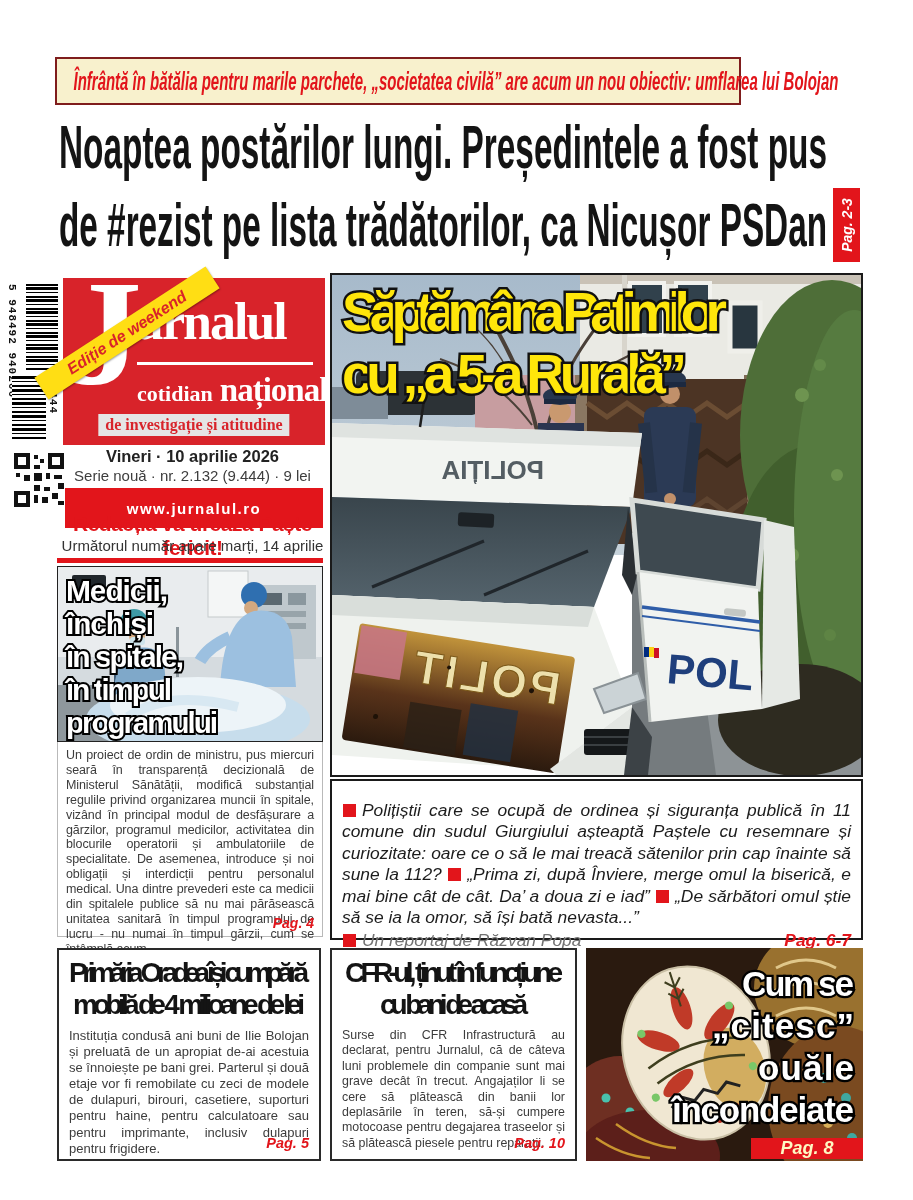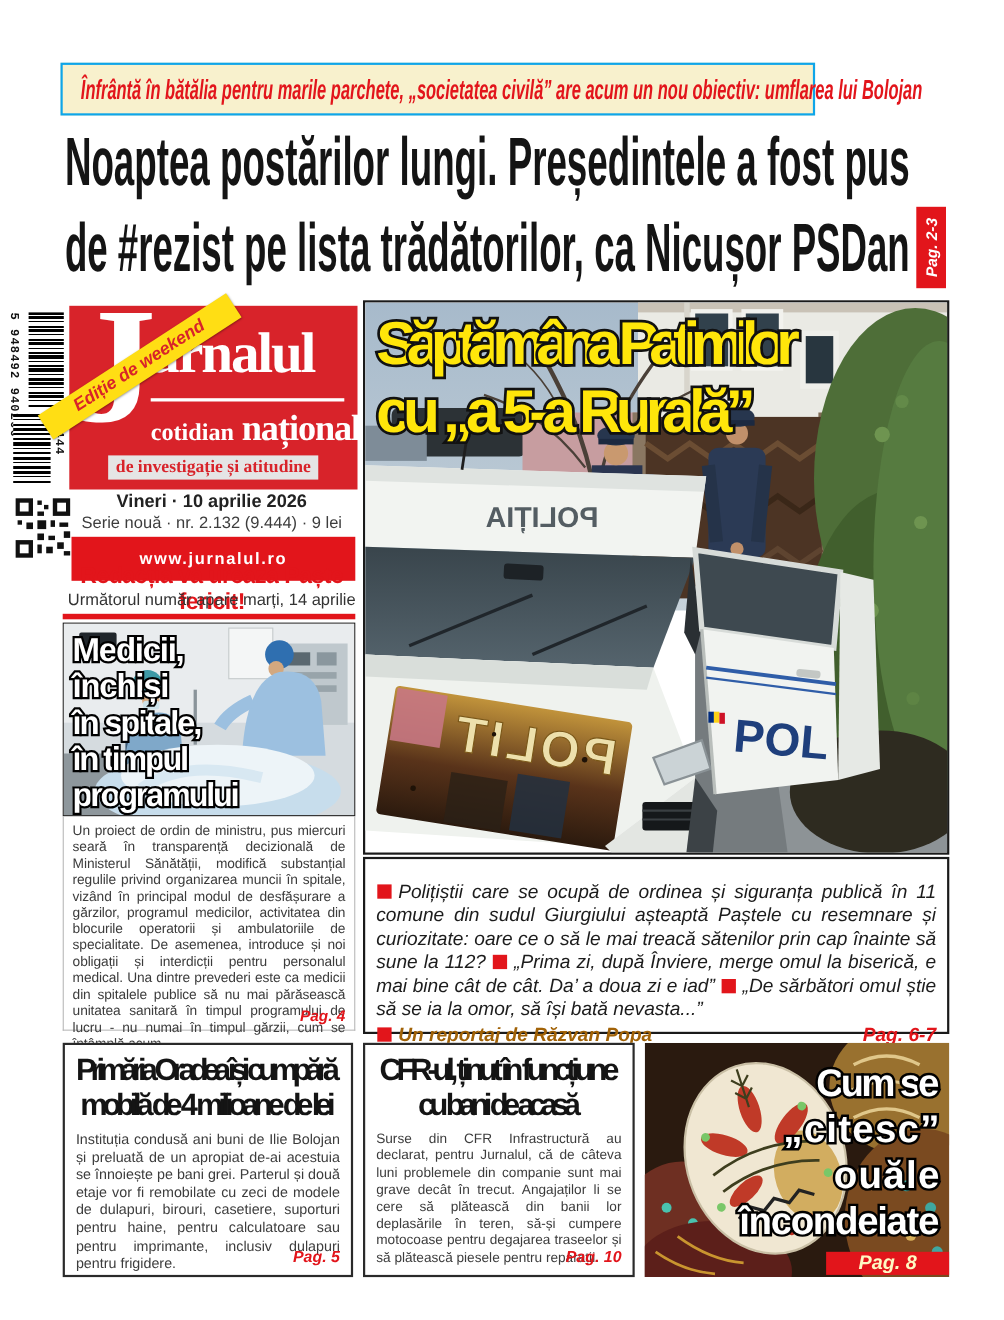"Înfrântă în bătălia pentru marile" .kicker { border: 2px solid #0ea5e9 -> 2px solid #7f1d1d }
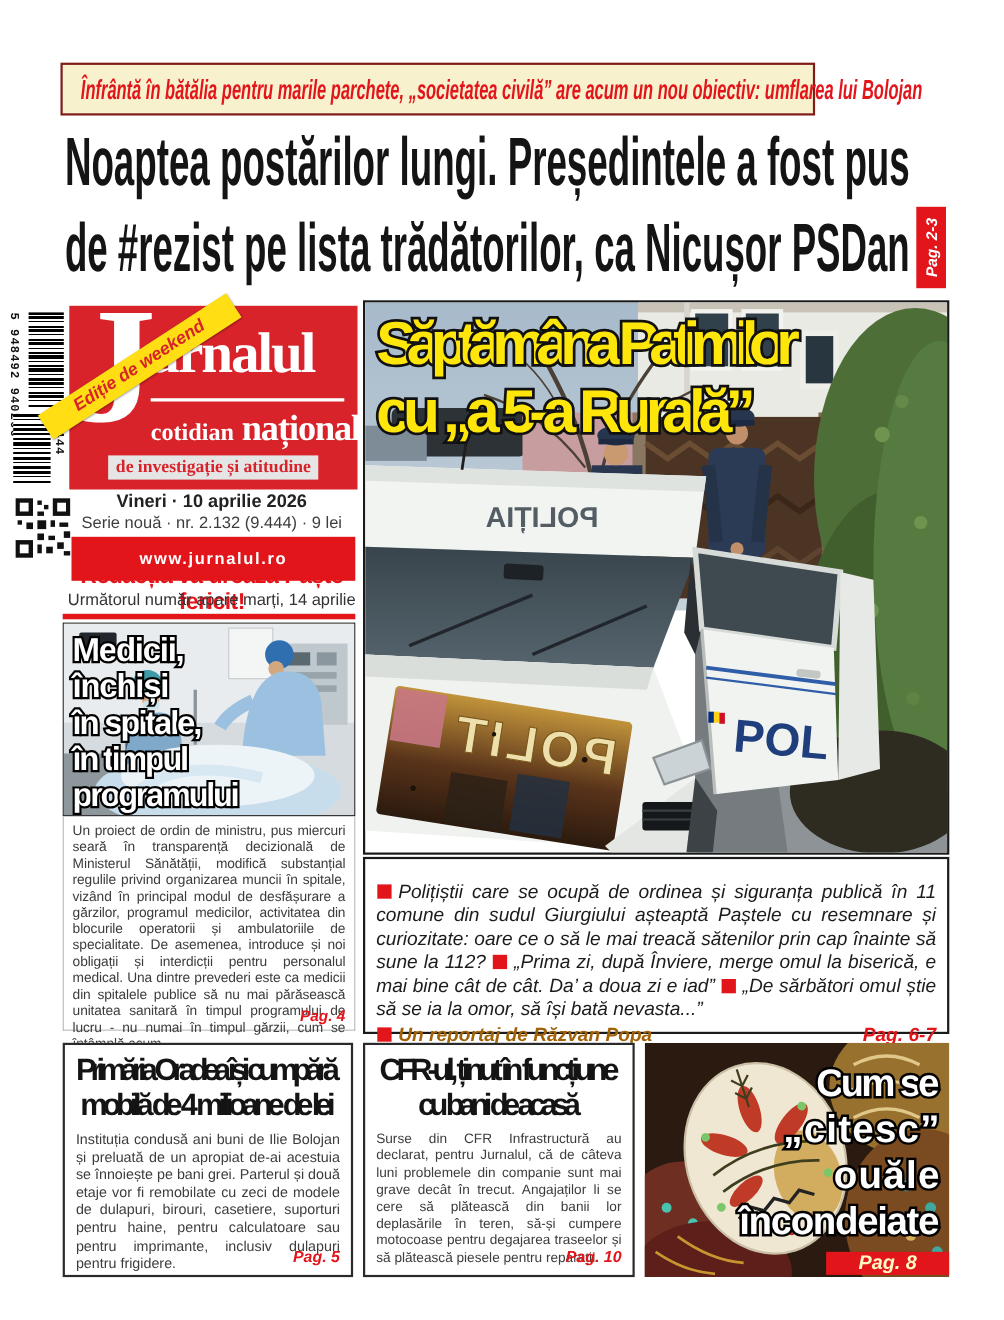"Un reportaj de Răzvan Popa" .byline { color: #a16207 -> #737373; font-weight: bold -> normal }
